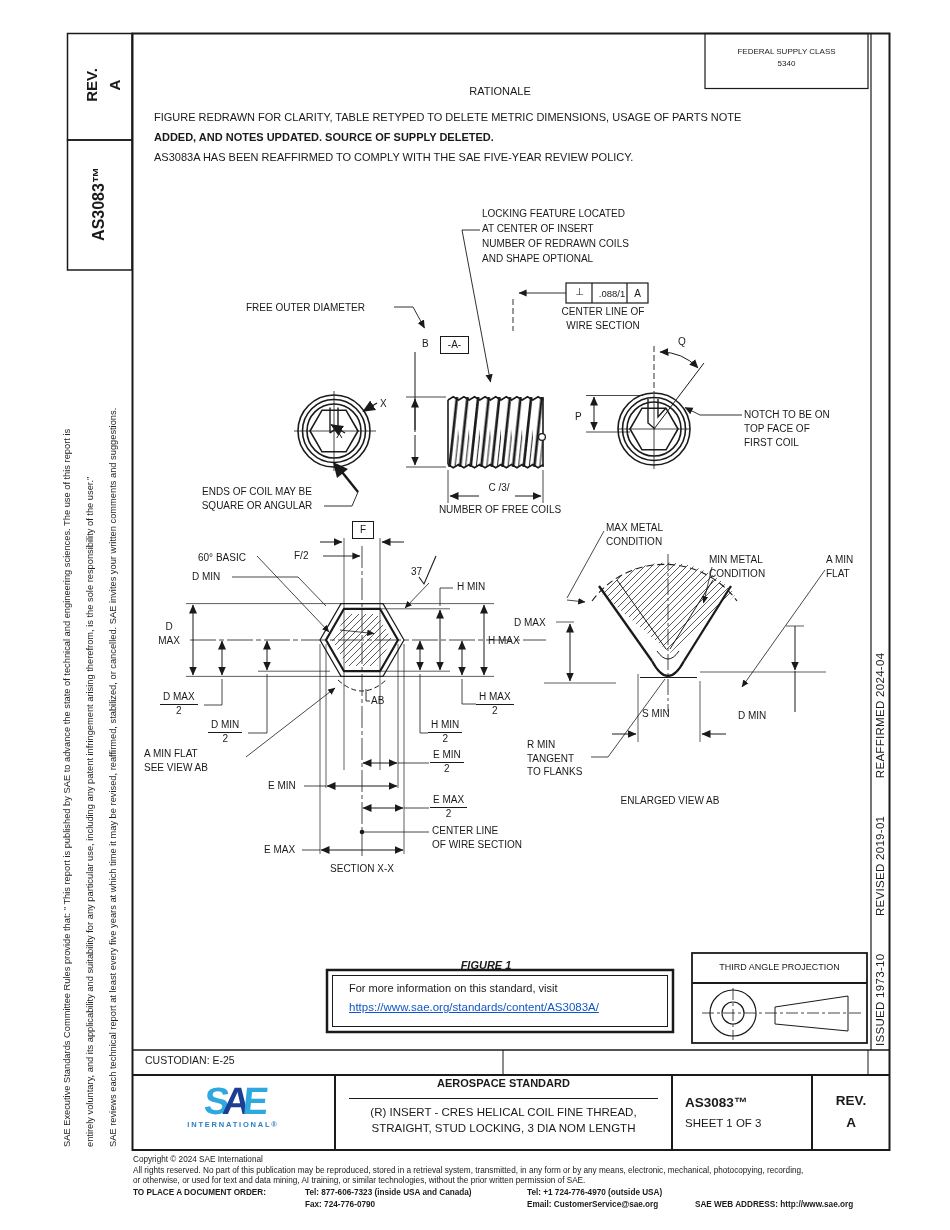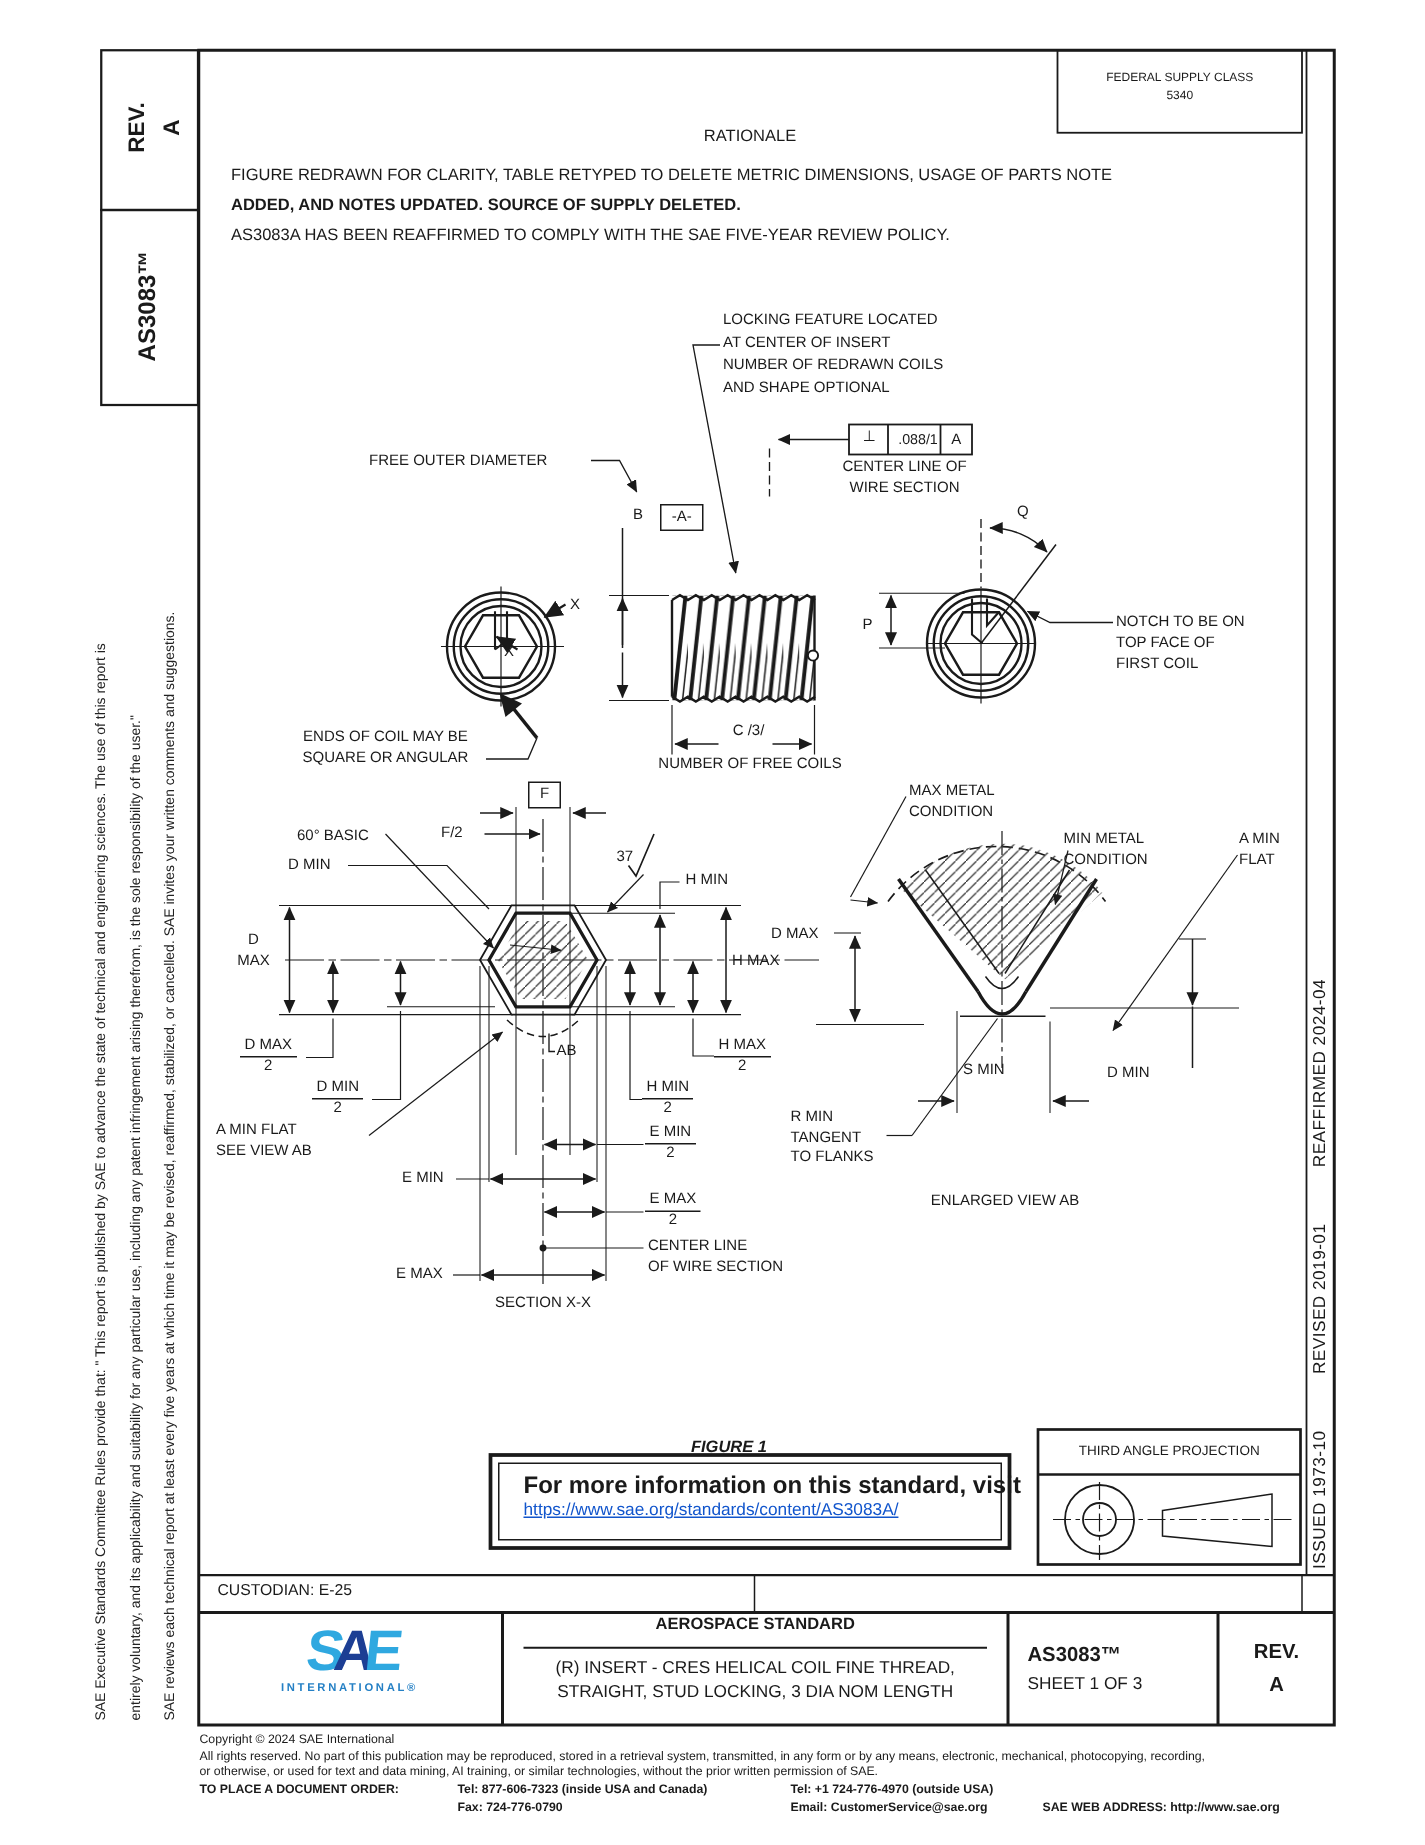"For more information on this" .info-t { font-size: 16px -> 11px; font-weight: bold -> normal }
